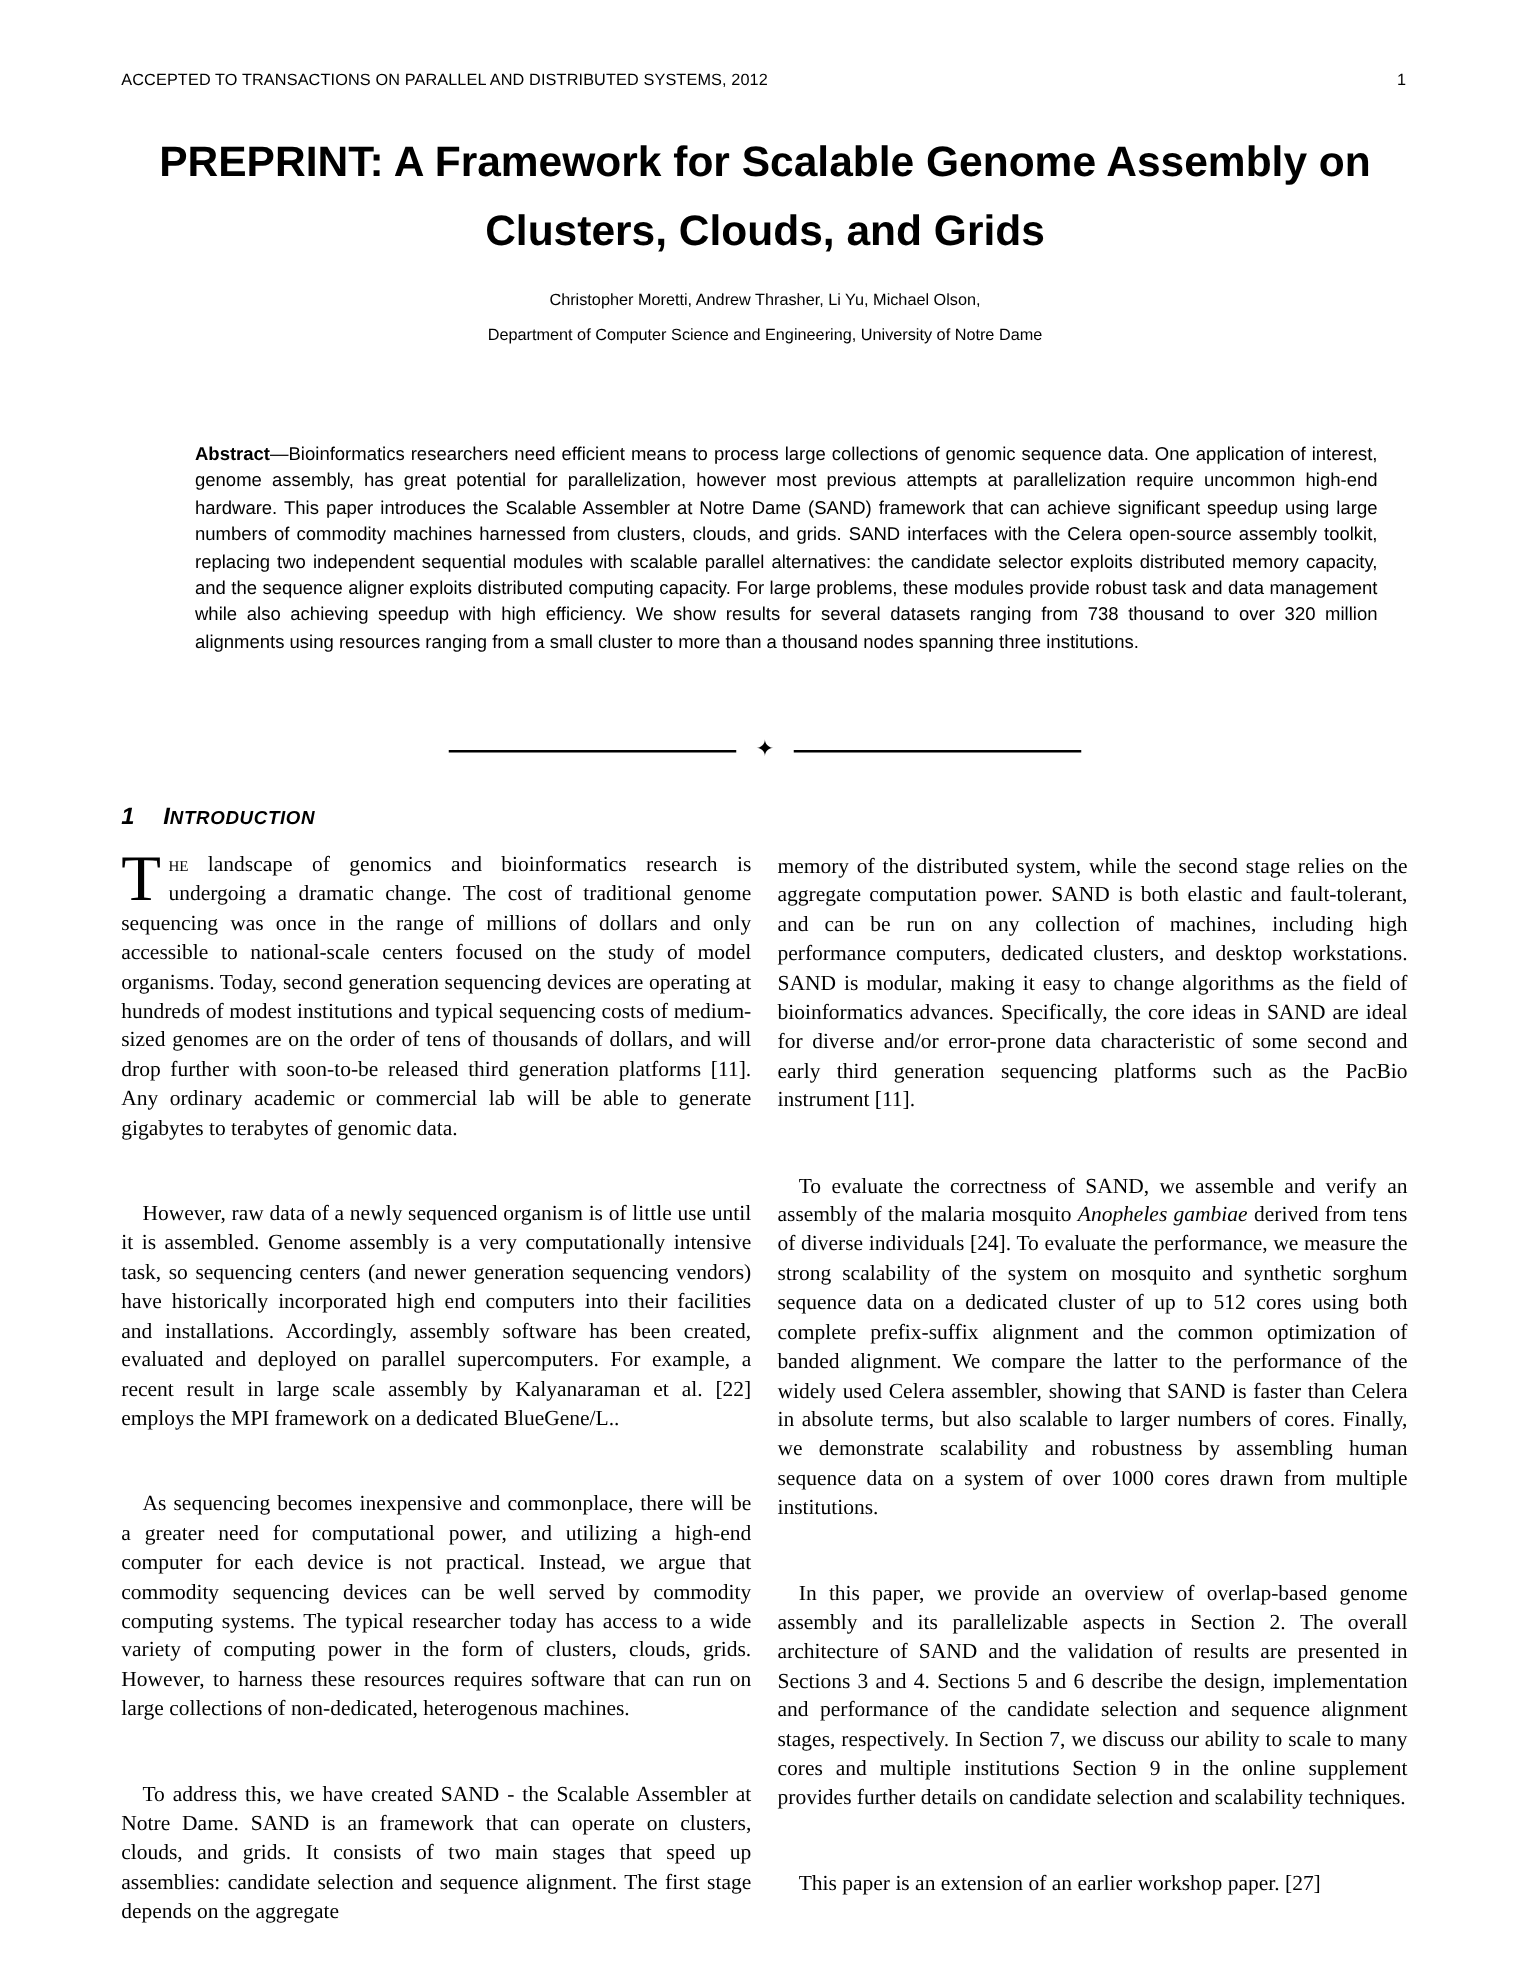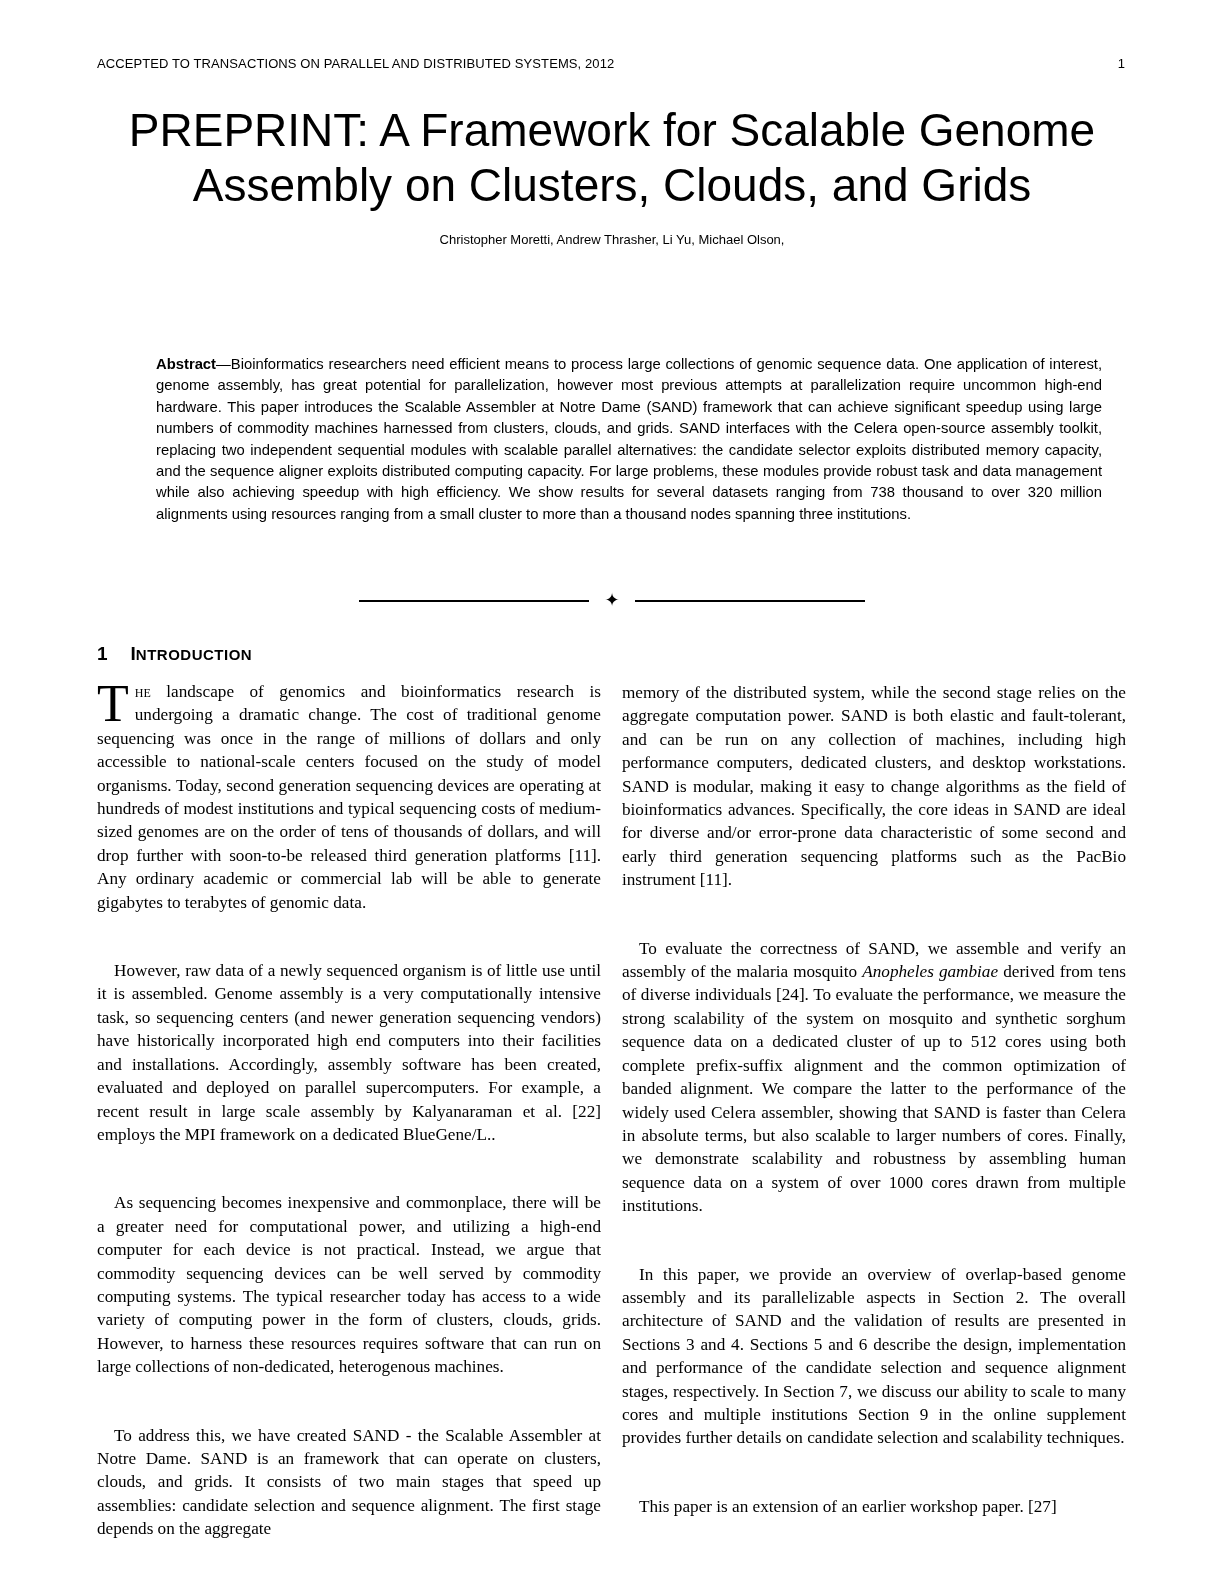"PREPRINT: A Framework for Scalable" .paper-title { font-size: 46px -> 34px; font-weight: 400 -> 700 }
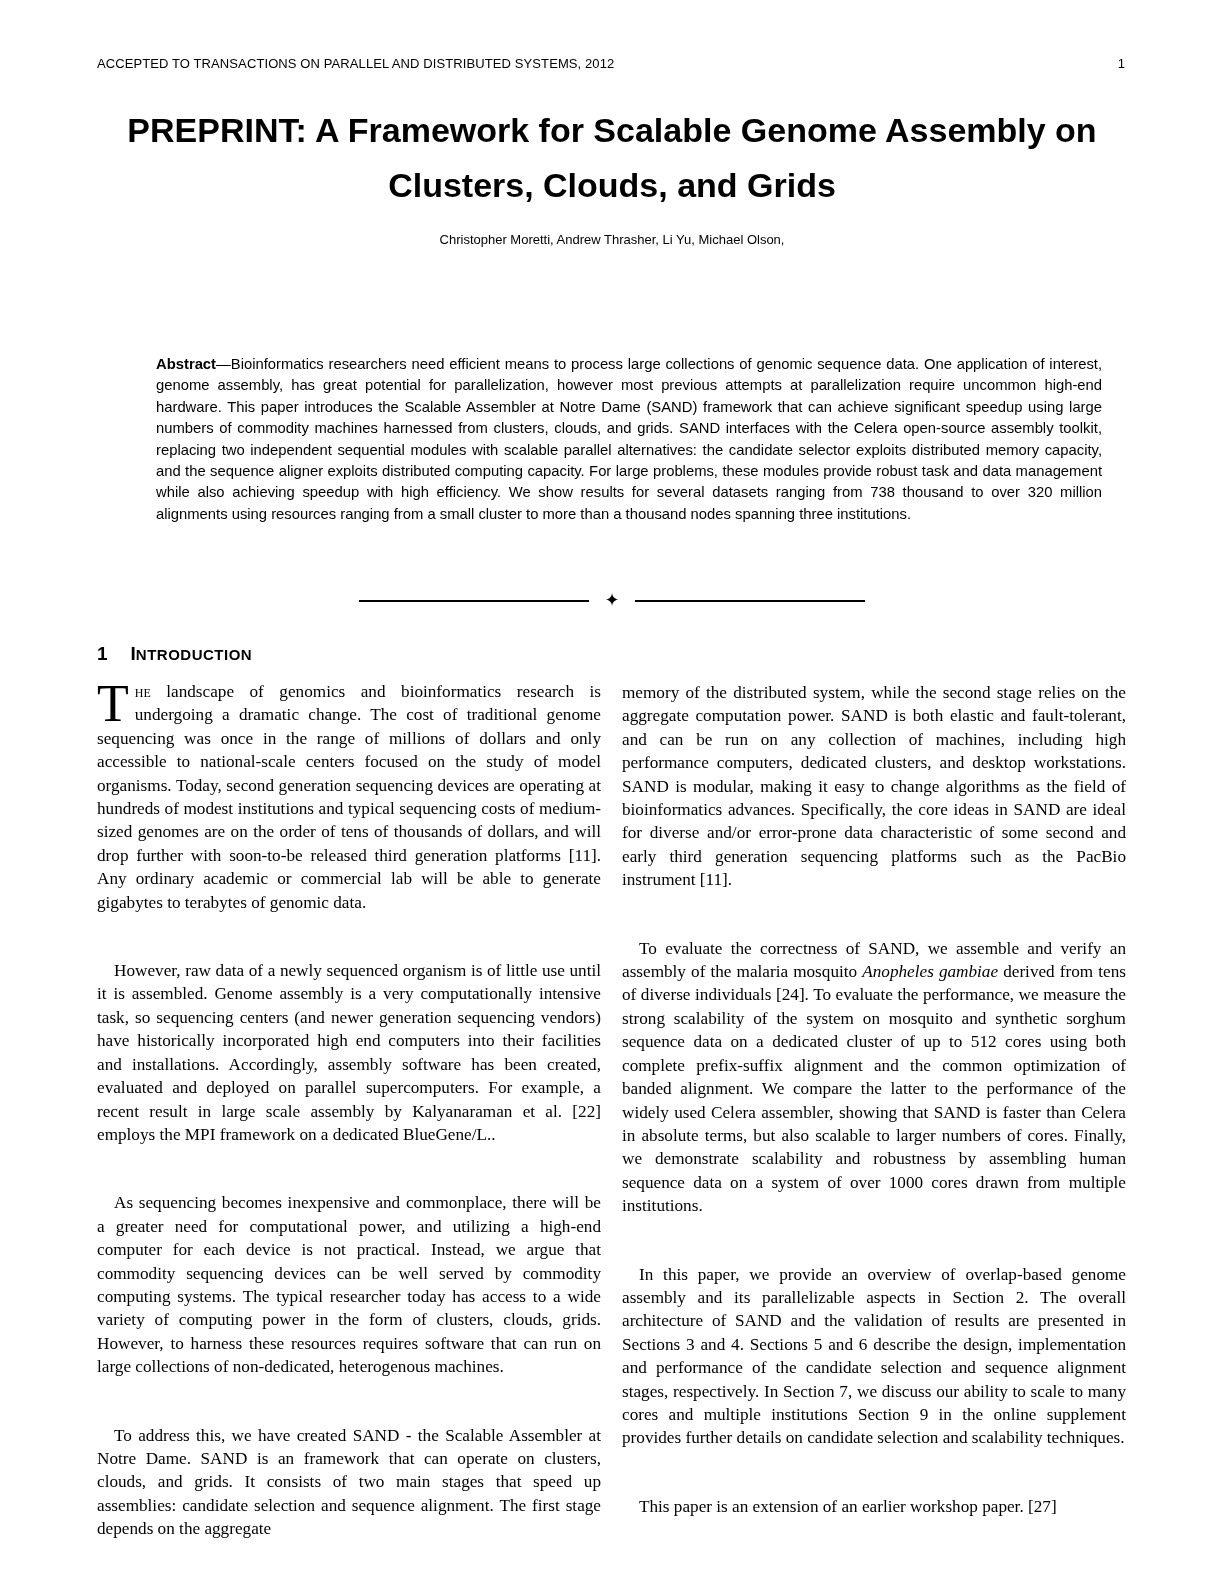"Department of Computer Science and" div { html: none -> <div>Department of Computer Science and Engineering, University of Notre Dame</div> }
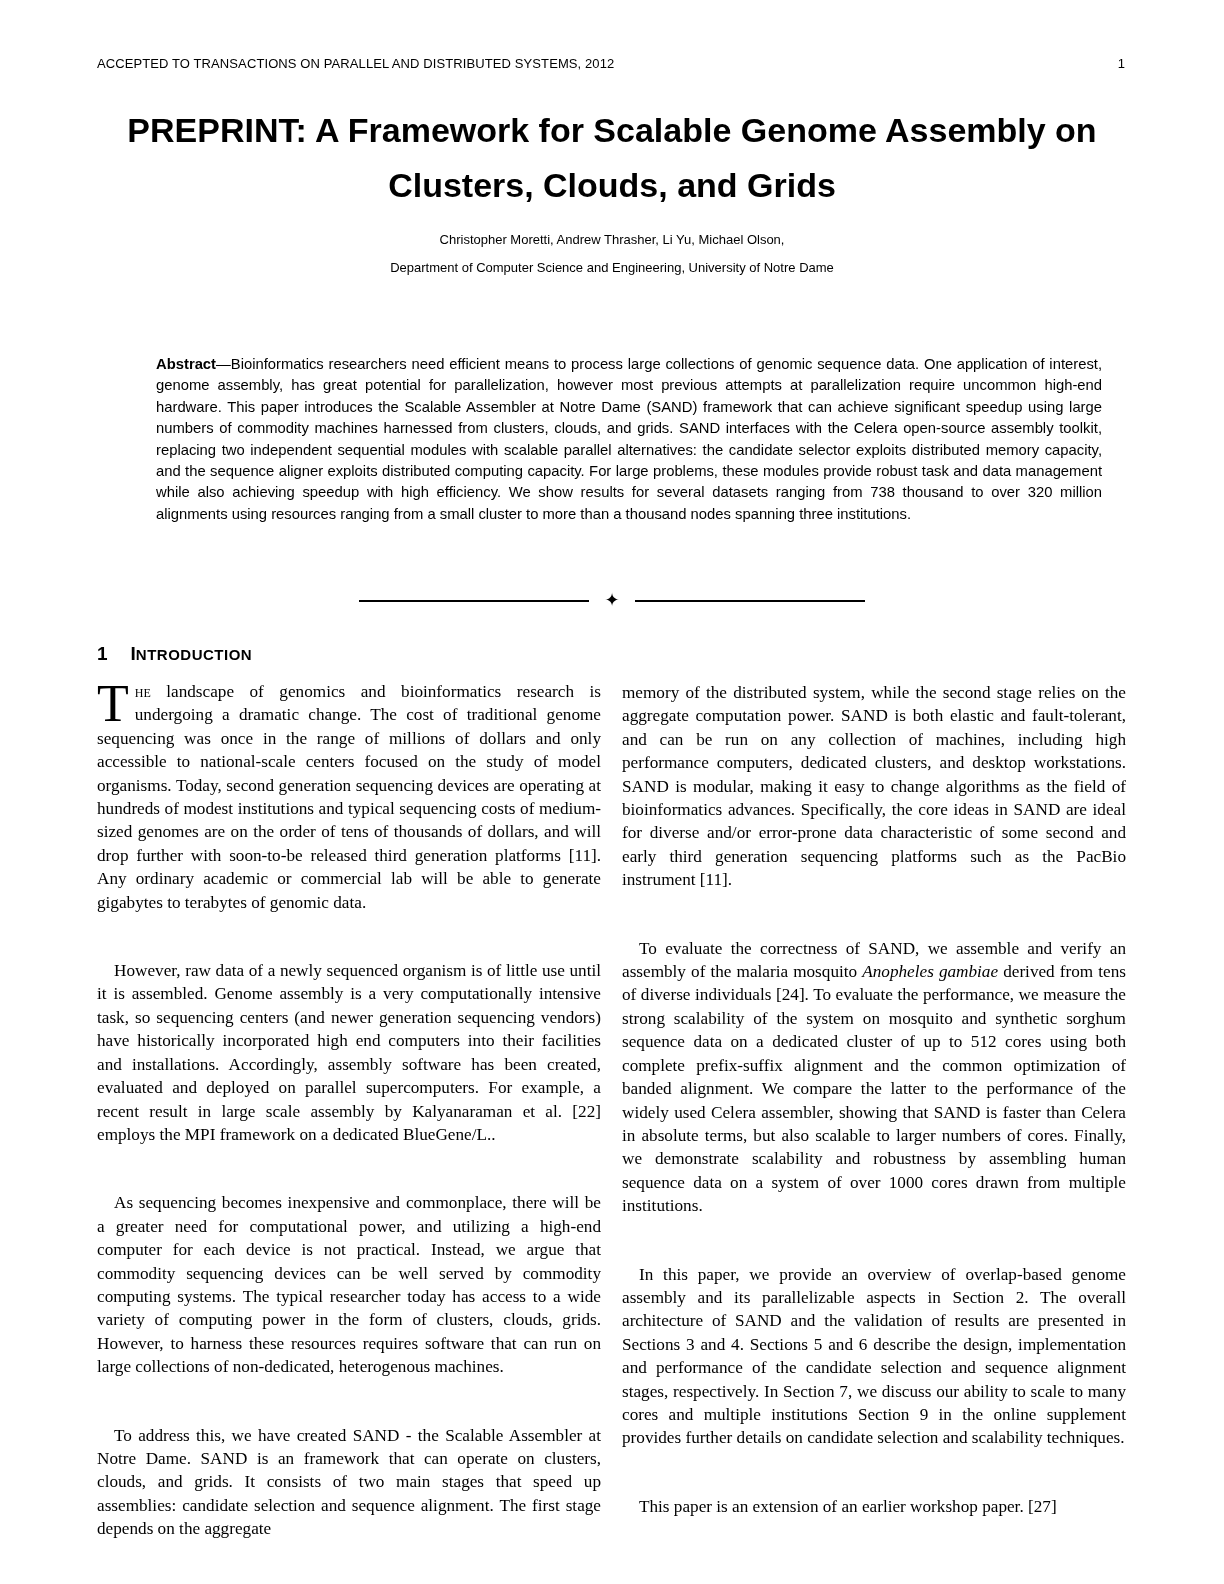"1 INTRODUCTION" .section-heading { font-style: none -> italic }
